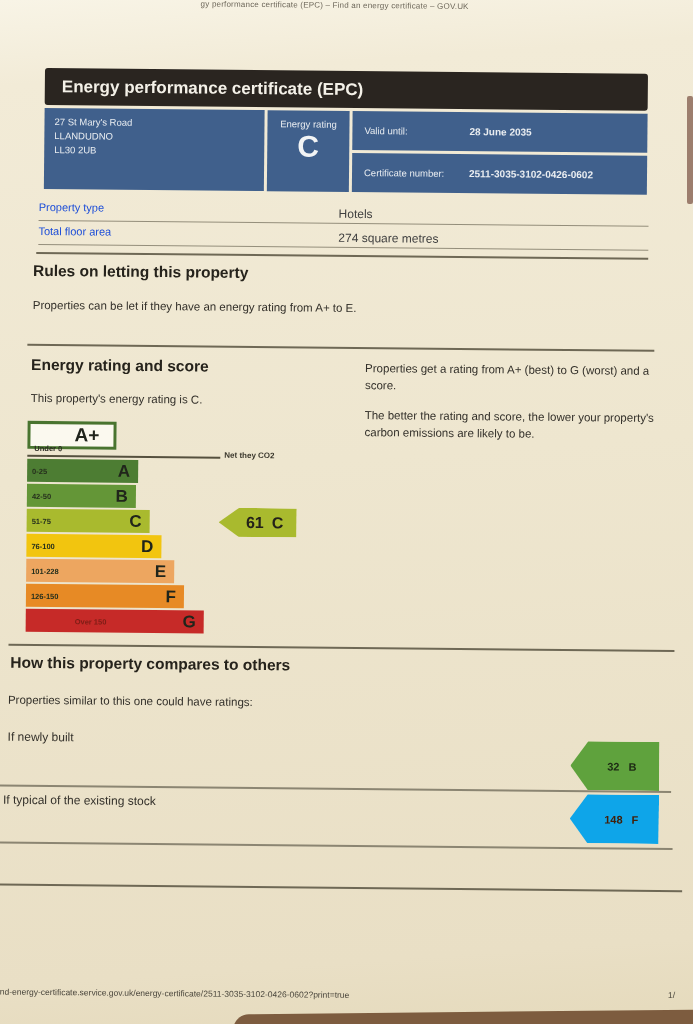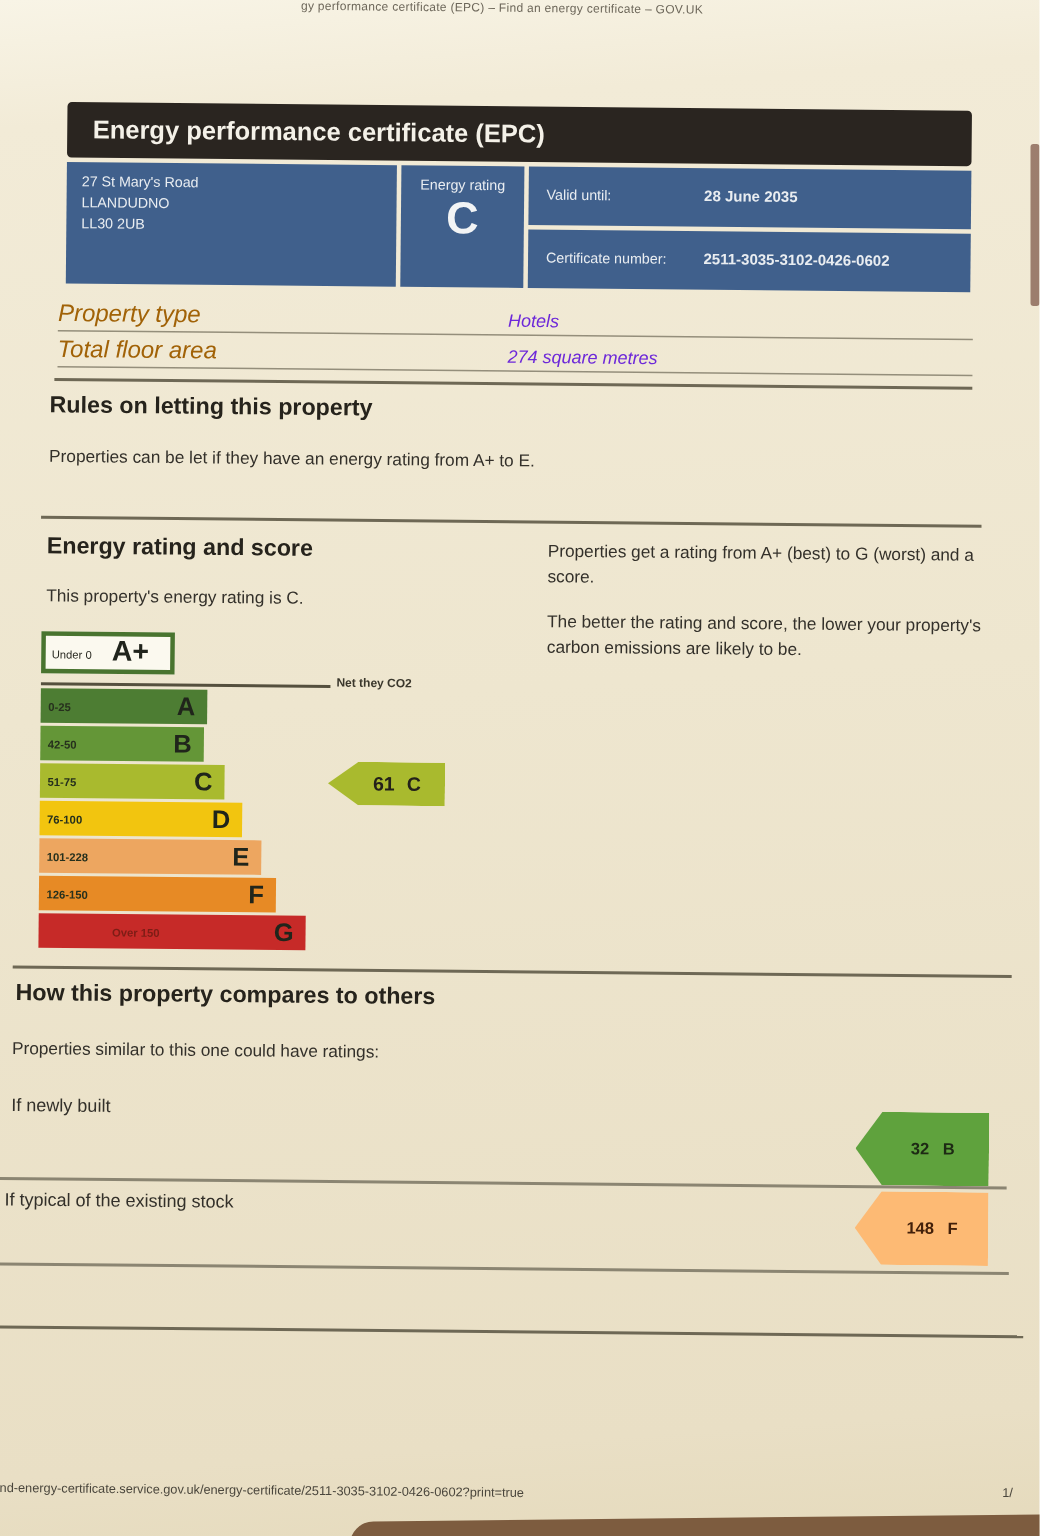"Property type" .prop-row .lbl { color: #a16207 -> #1d4ed8; font-size: 16px -> 11px; font-style: italic -> none }
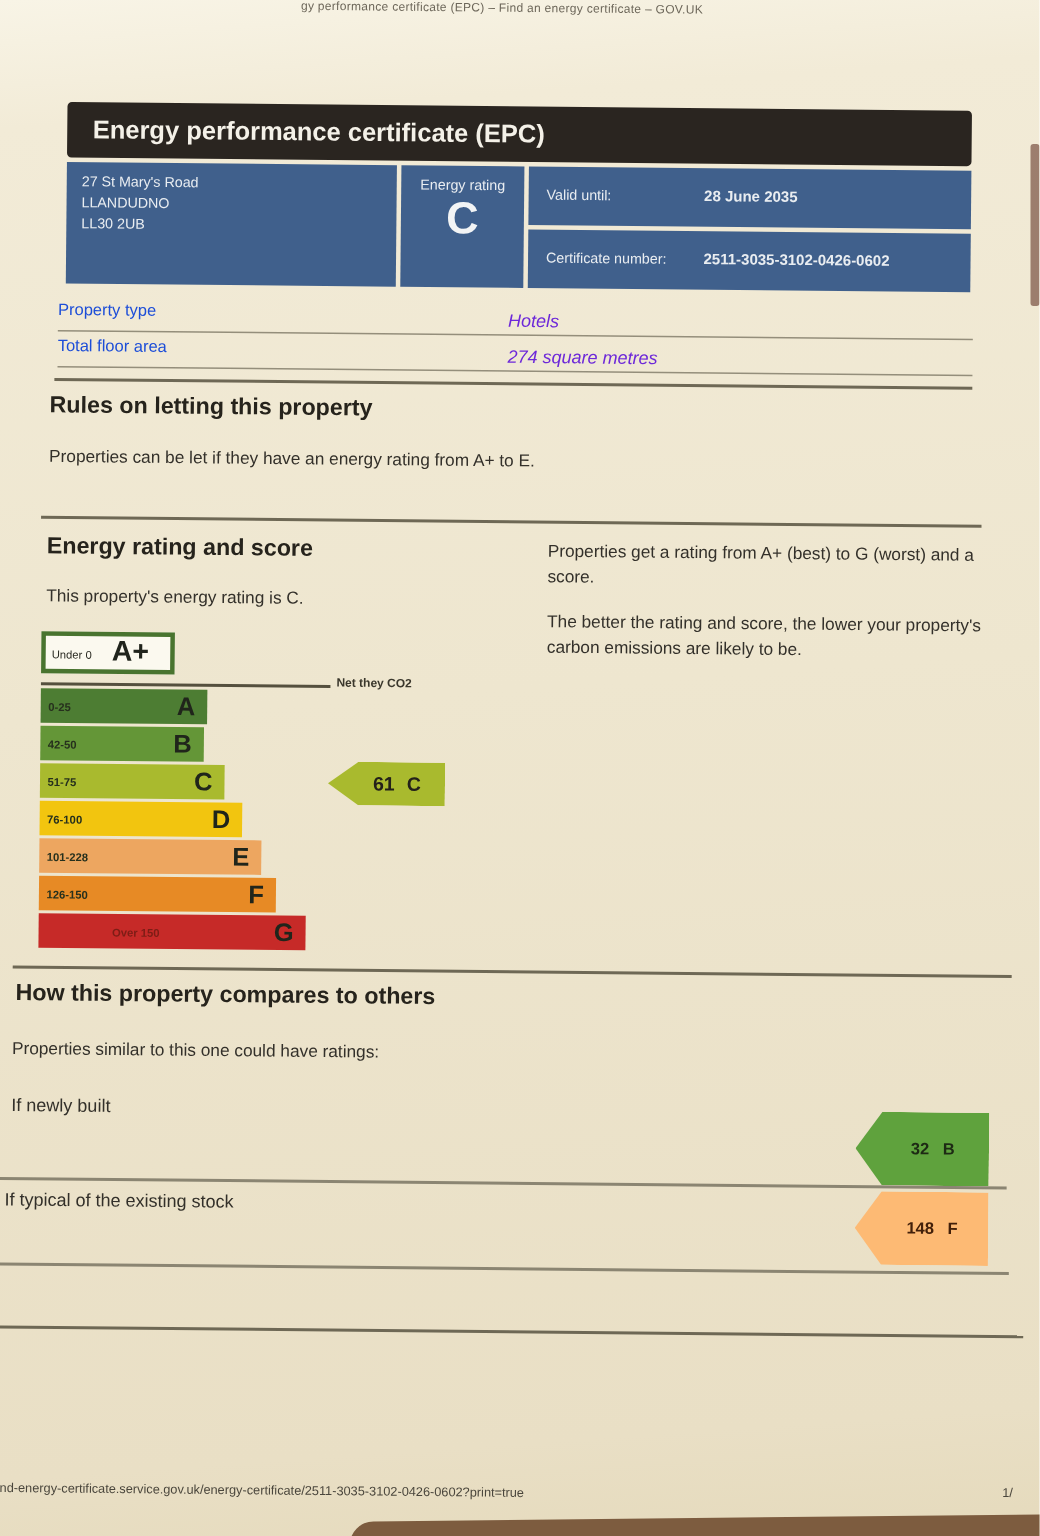"Hotels" .prop-row .val { color: #6d28d9 -> #404040; font-style: italic -> none }
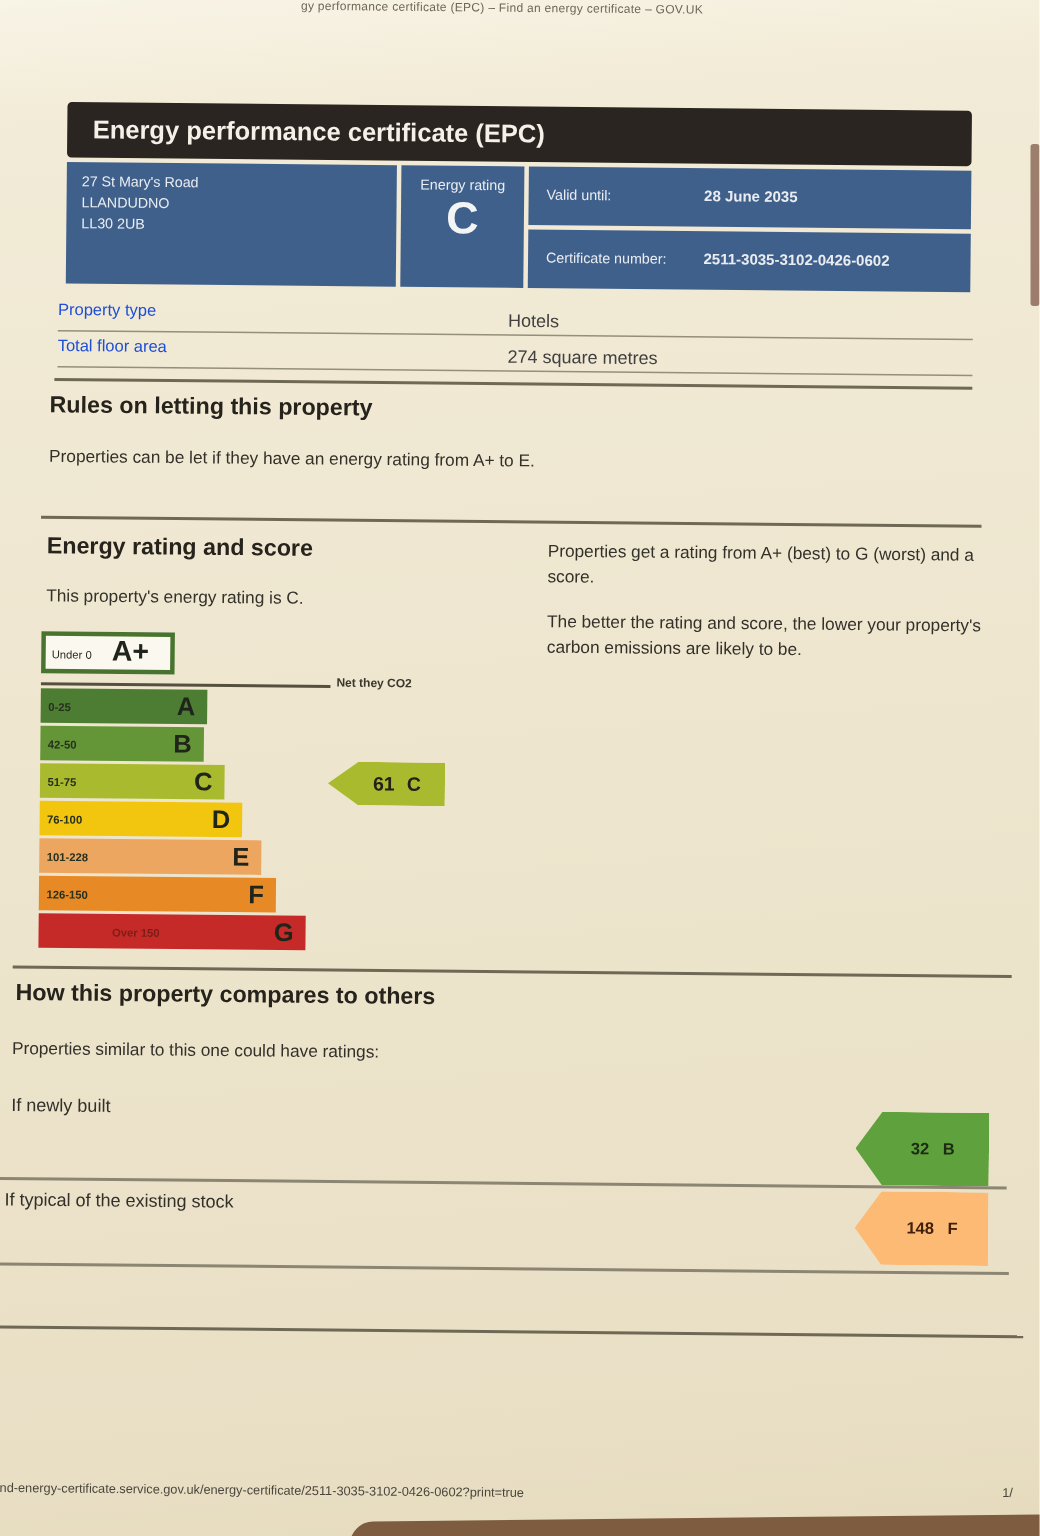"Under 0" .aplus-box .range { font-weight: normal -> bold; top: 8px -> 20px }
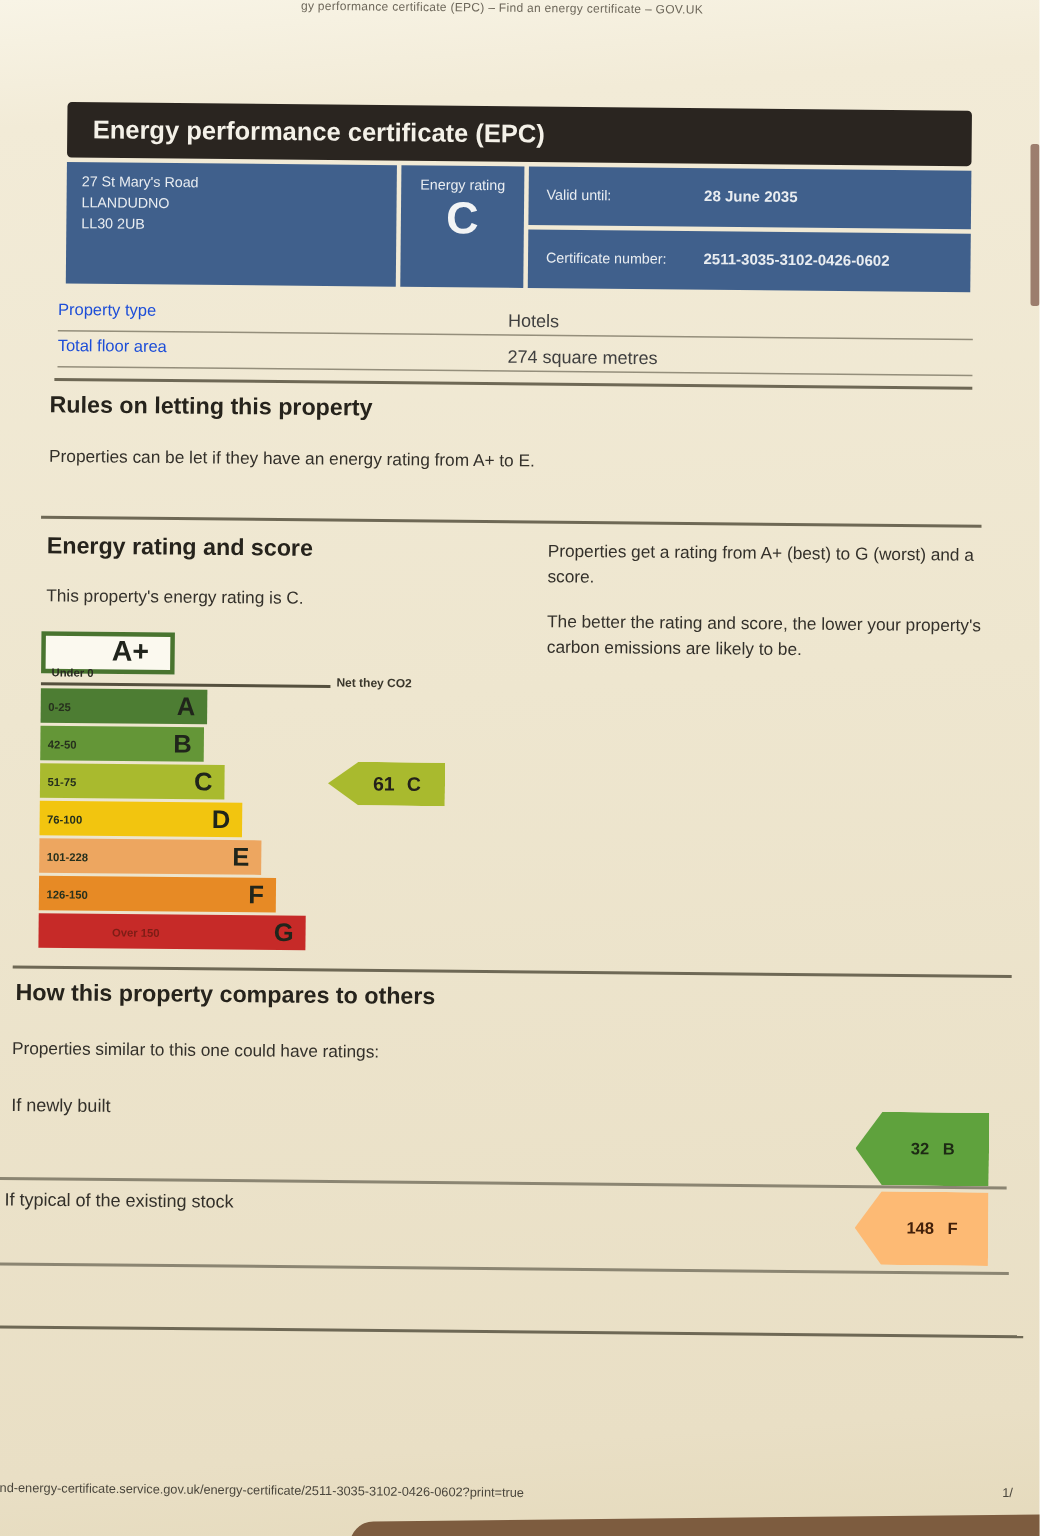"61" .cur-arrow { font-size: 13px -> 16px }
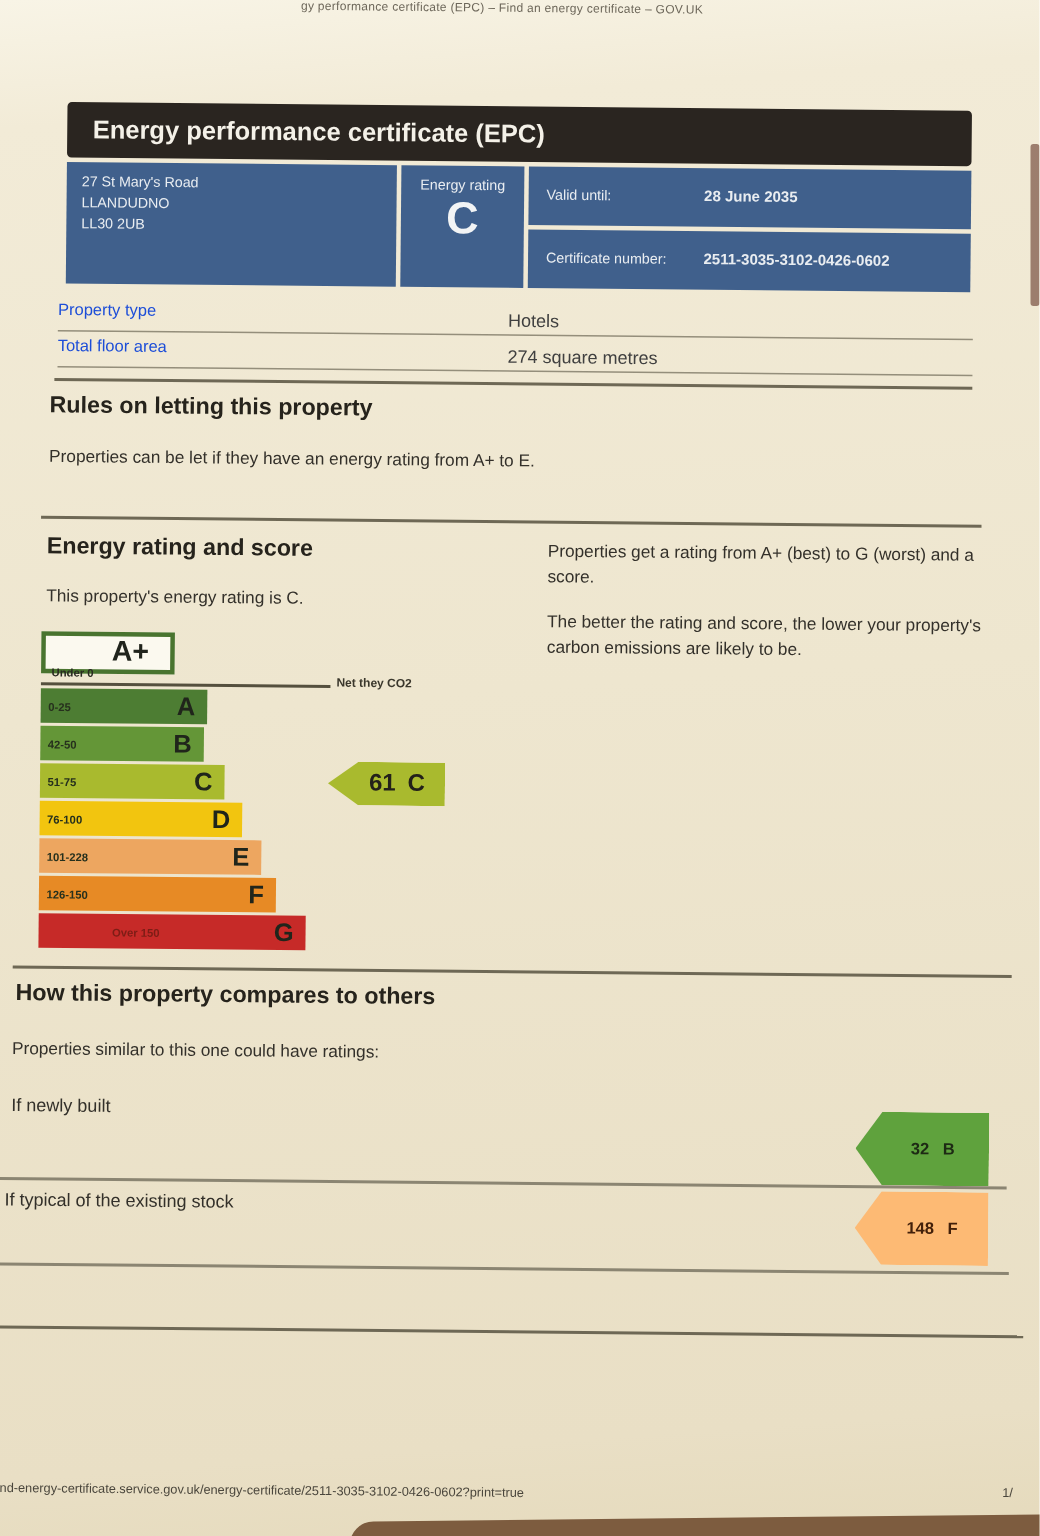"148" div.abs { background: #fdba74 -> #0ea5e9 }
